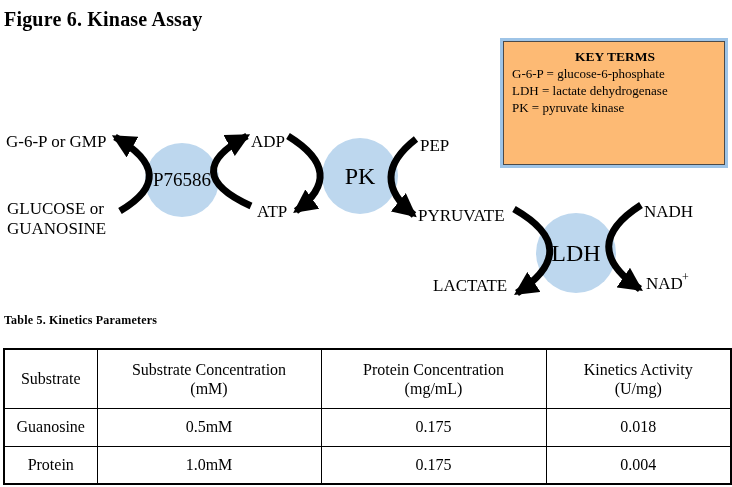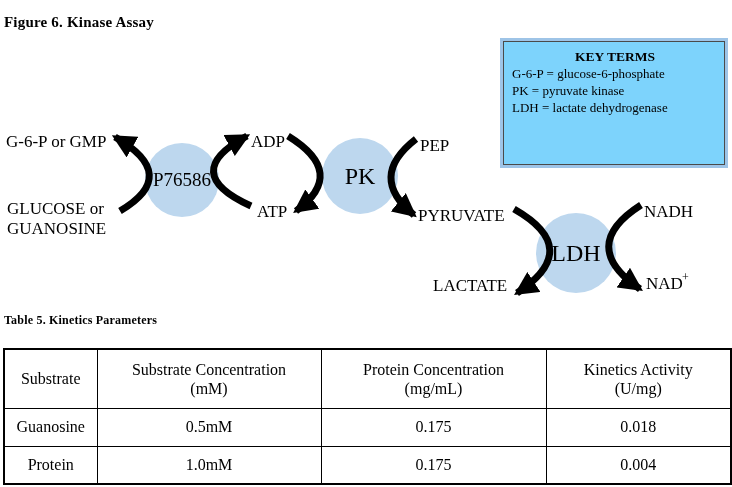"Figure 6. Kinase Assay" .fig-title { font-size: 15px -> 20px; top: 14px -> 8px }
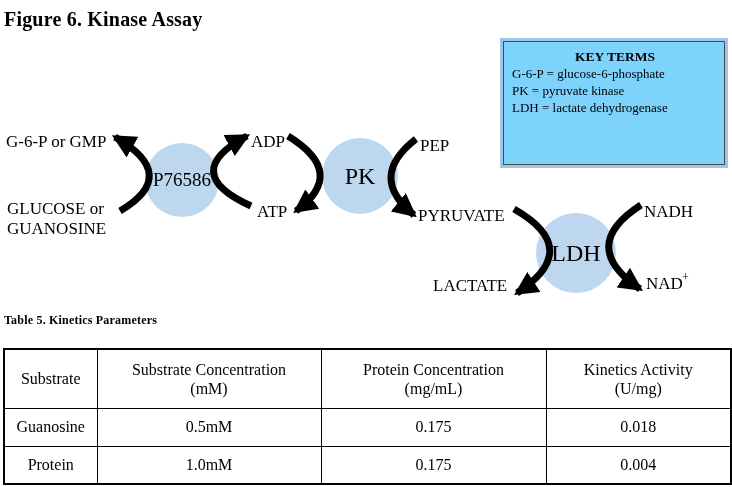"KEY TERMS" .keybox { background: #7dd3fc -> #fdba74 }
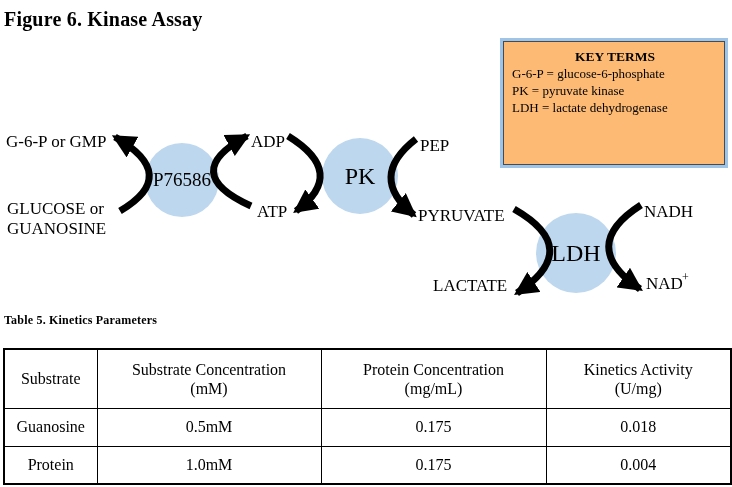"PK = pyruvate kinase" div.keybox-item { order: before "LDH = lactate dehydrogenase" -> after "LDH = lactate dehydrogenase" }
